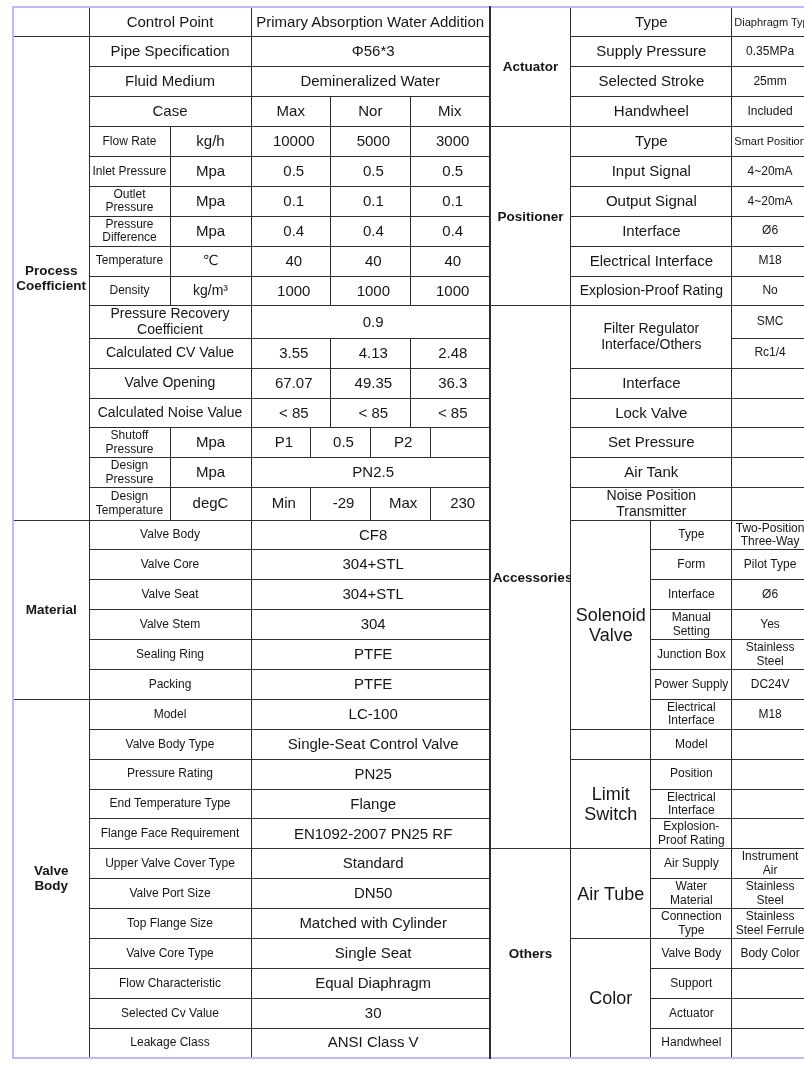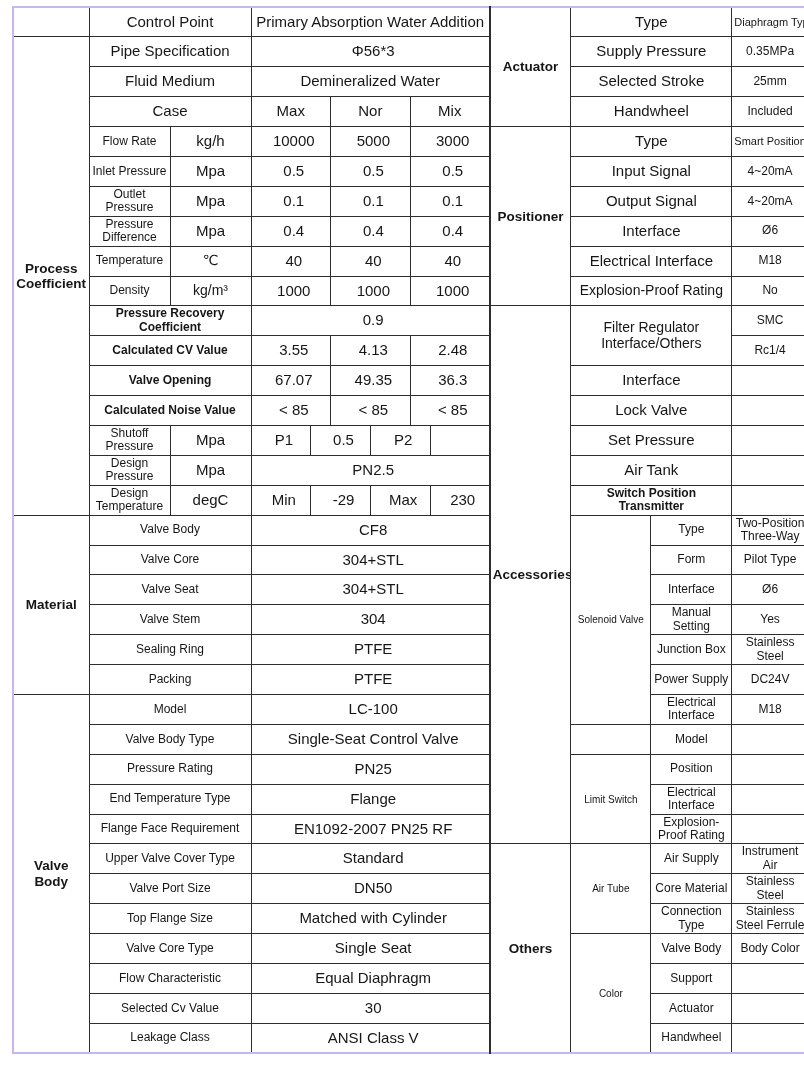"Pressure Recovery Coefficient" .f13 { font-size: 12px -> 14px; font-weight: bold -> none }
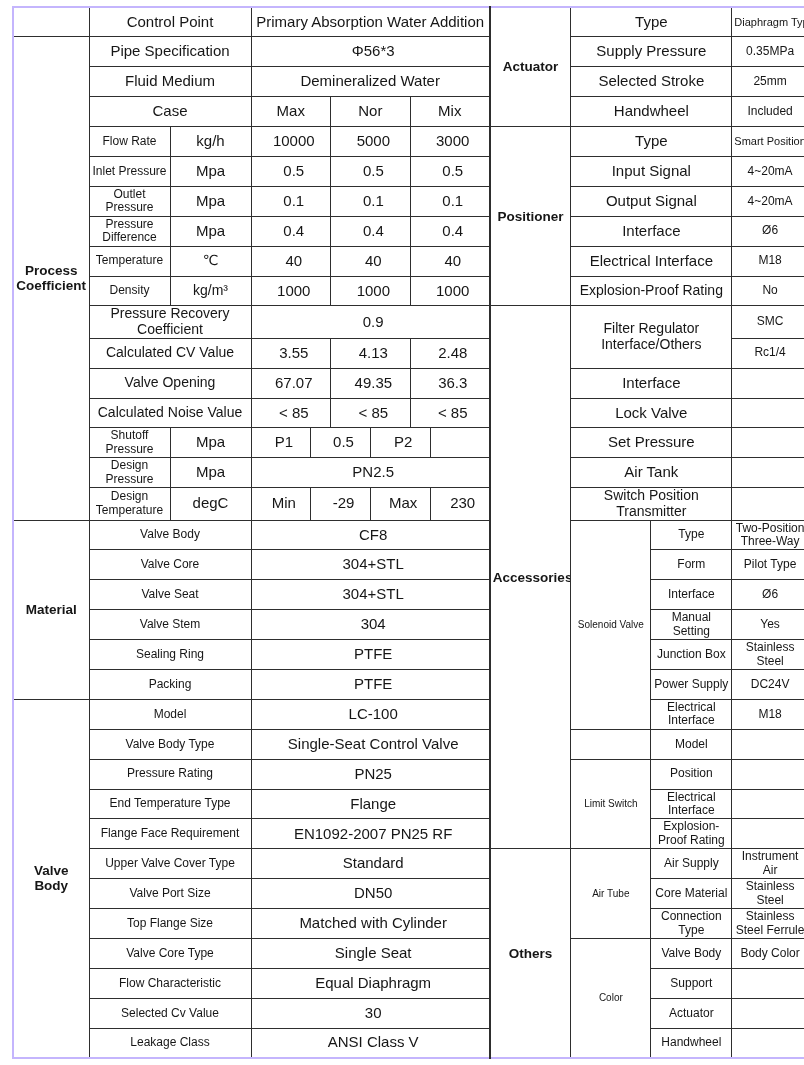"Switch Position Transmitter" td.f13 { text: Switch -> Noise }
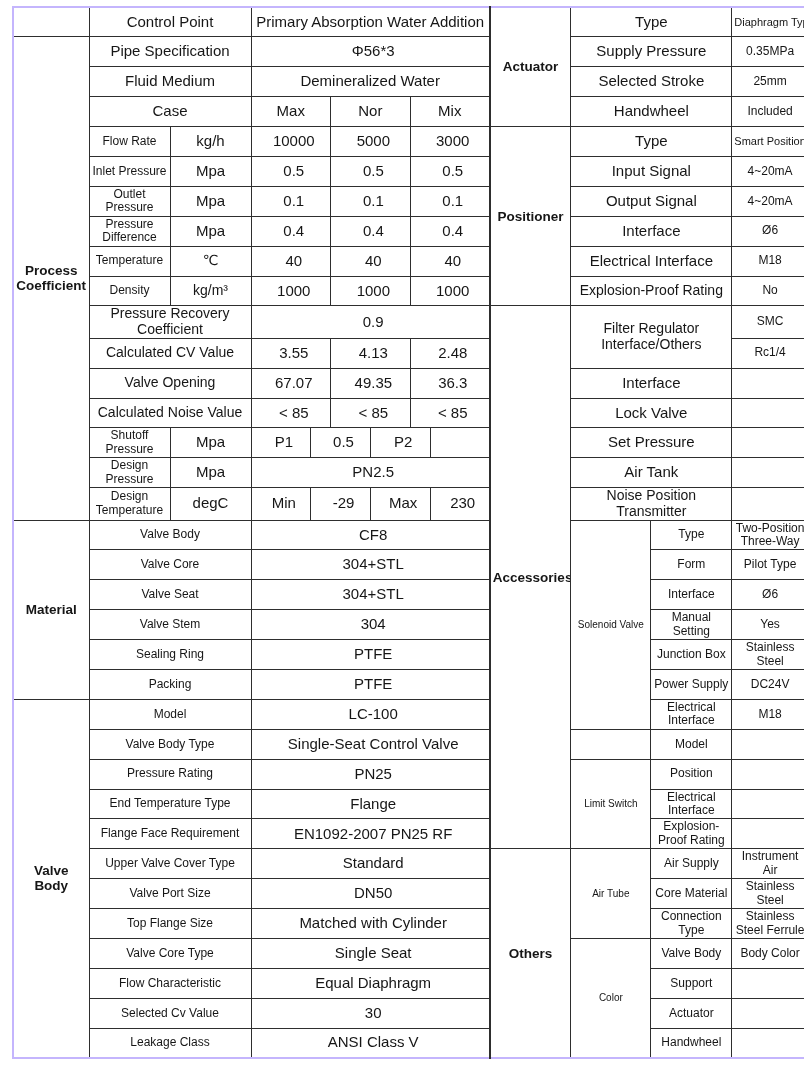"Solenoid Valve" .sub { font-size: 10px -> 18px }
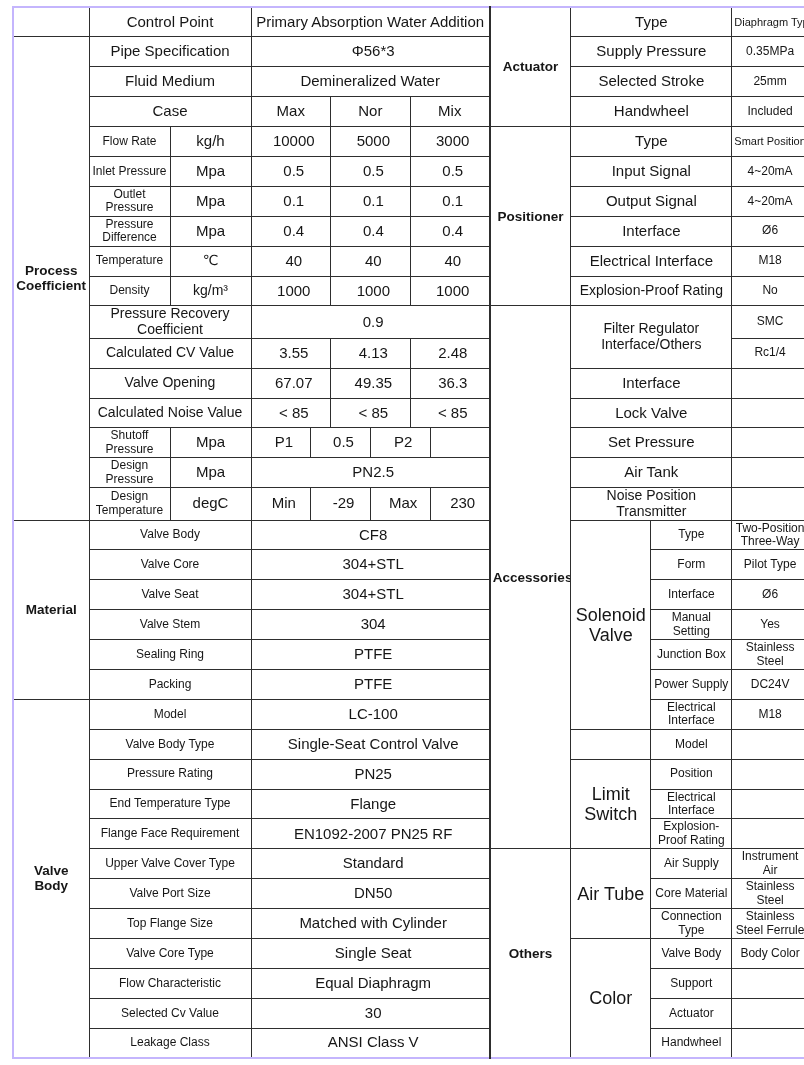"Core Material" td.f12 { text: Core -> Water }
